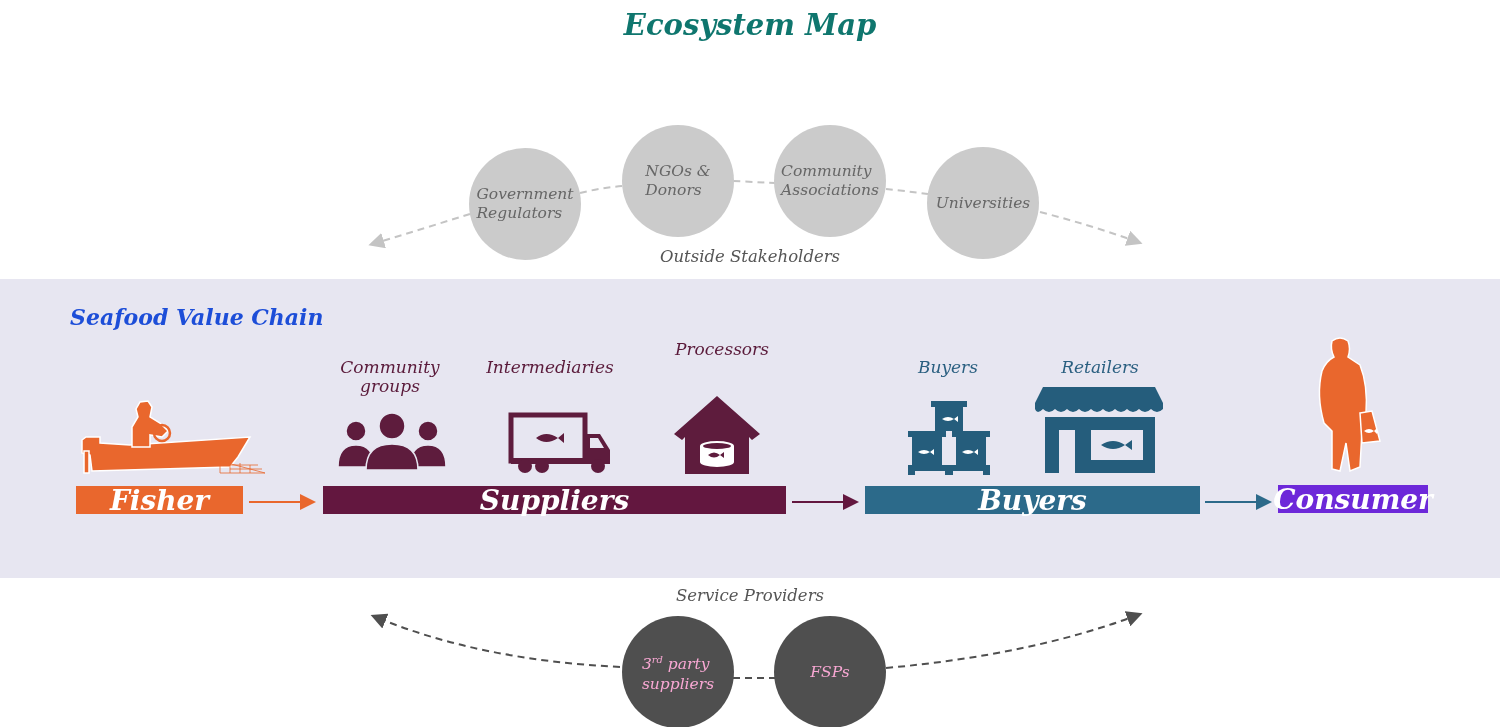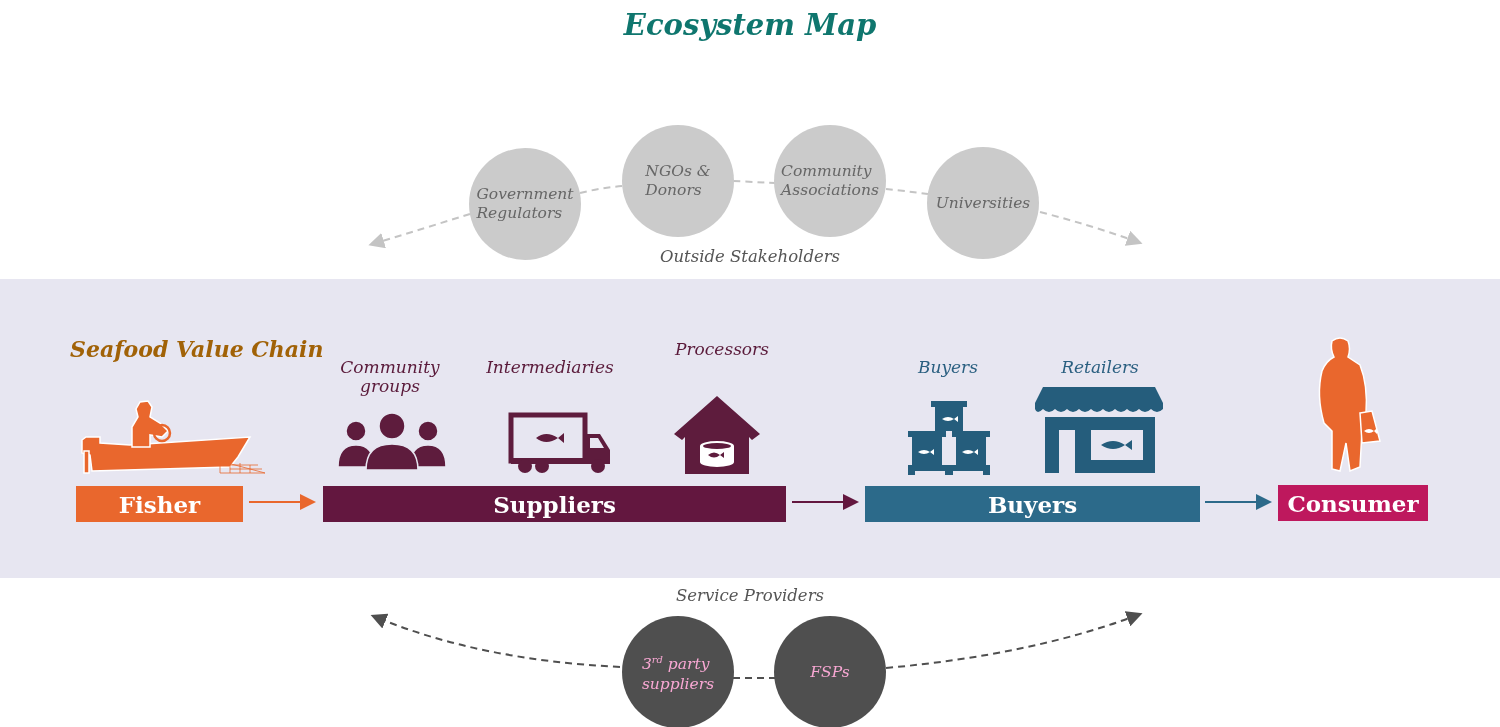"Seafood Value Chain" #chain-title { color: #a16207 -> #1d4ed8; margin-top: 32px -> none }
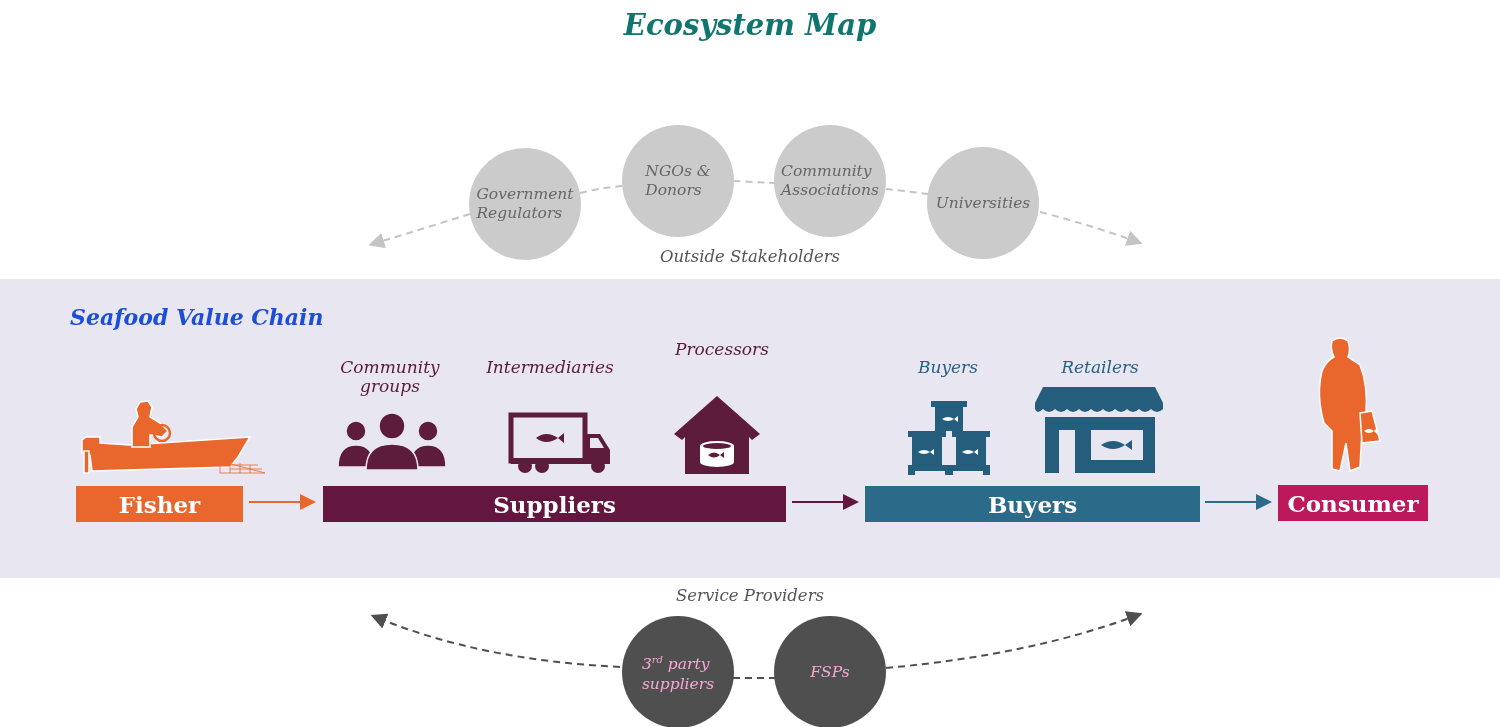"Fisher" .bar { font-size: 23px -> 28px; font-style: none -> italic; height: 36px -> 28px }
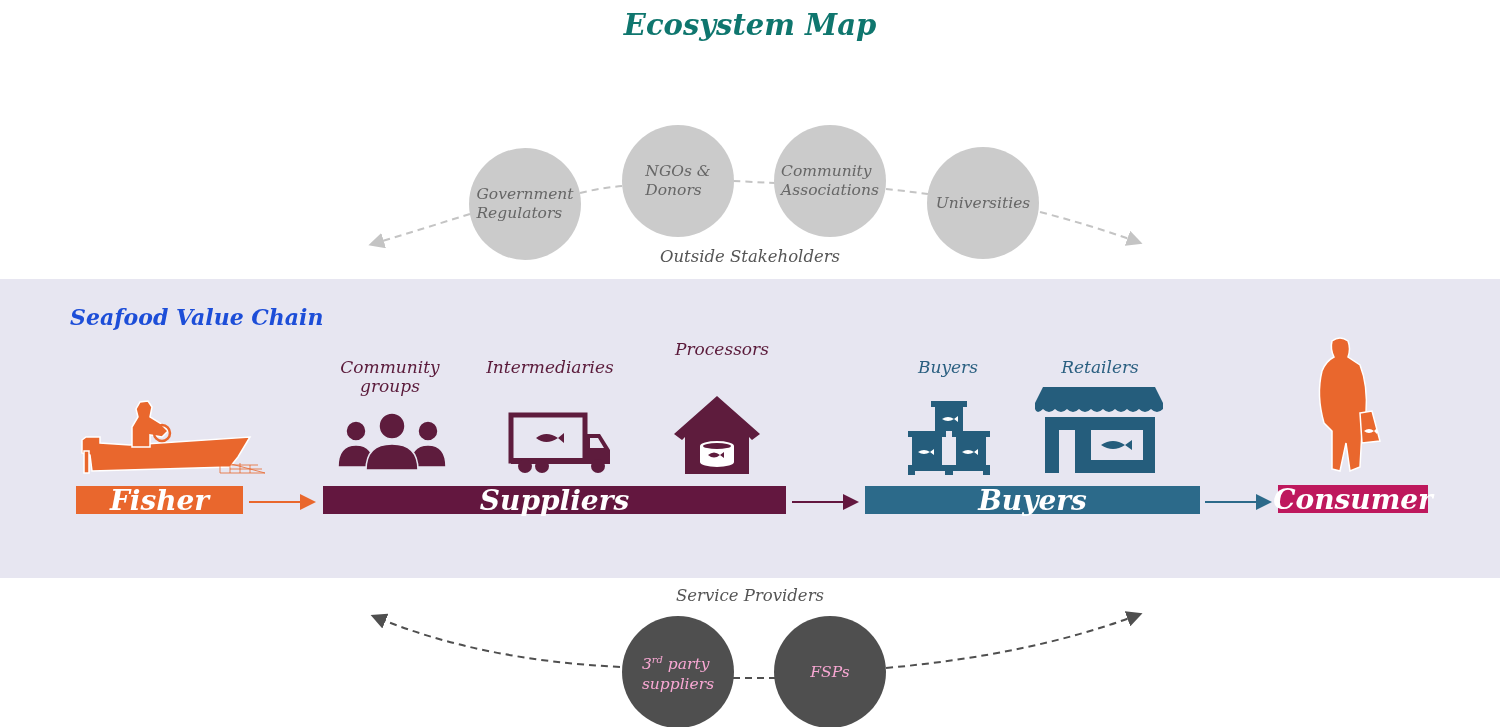"Consumer" div.bar { background: #be185d -> #6d28d9 }
